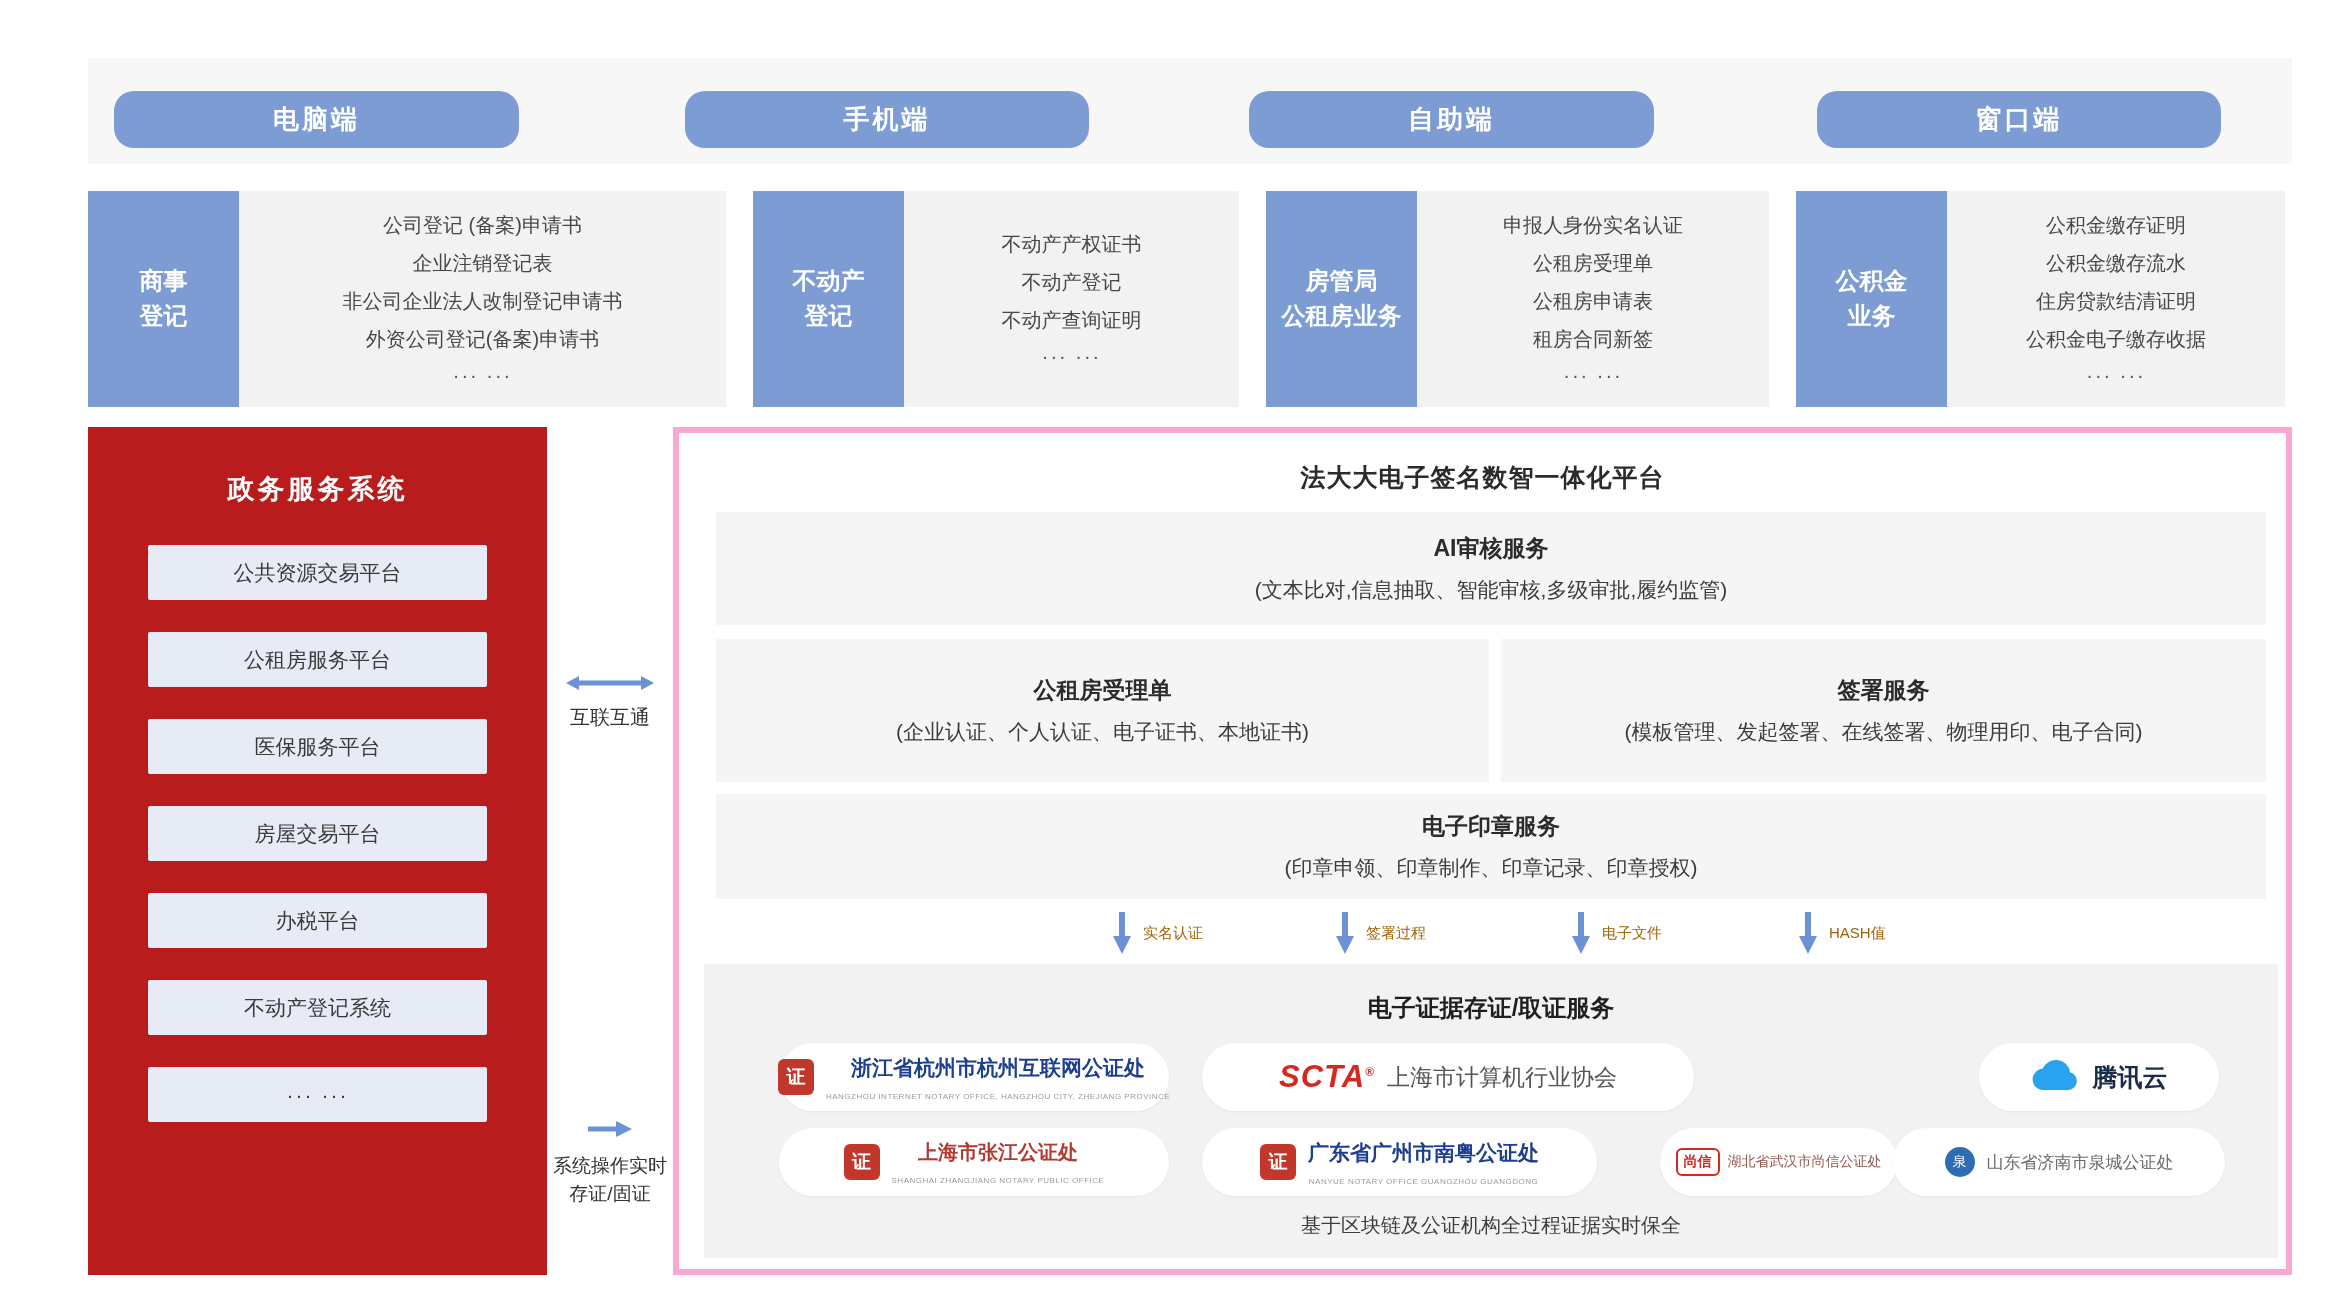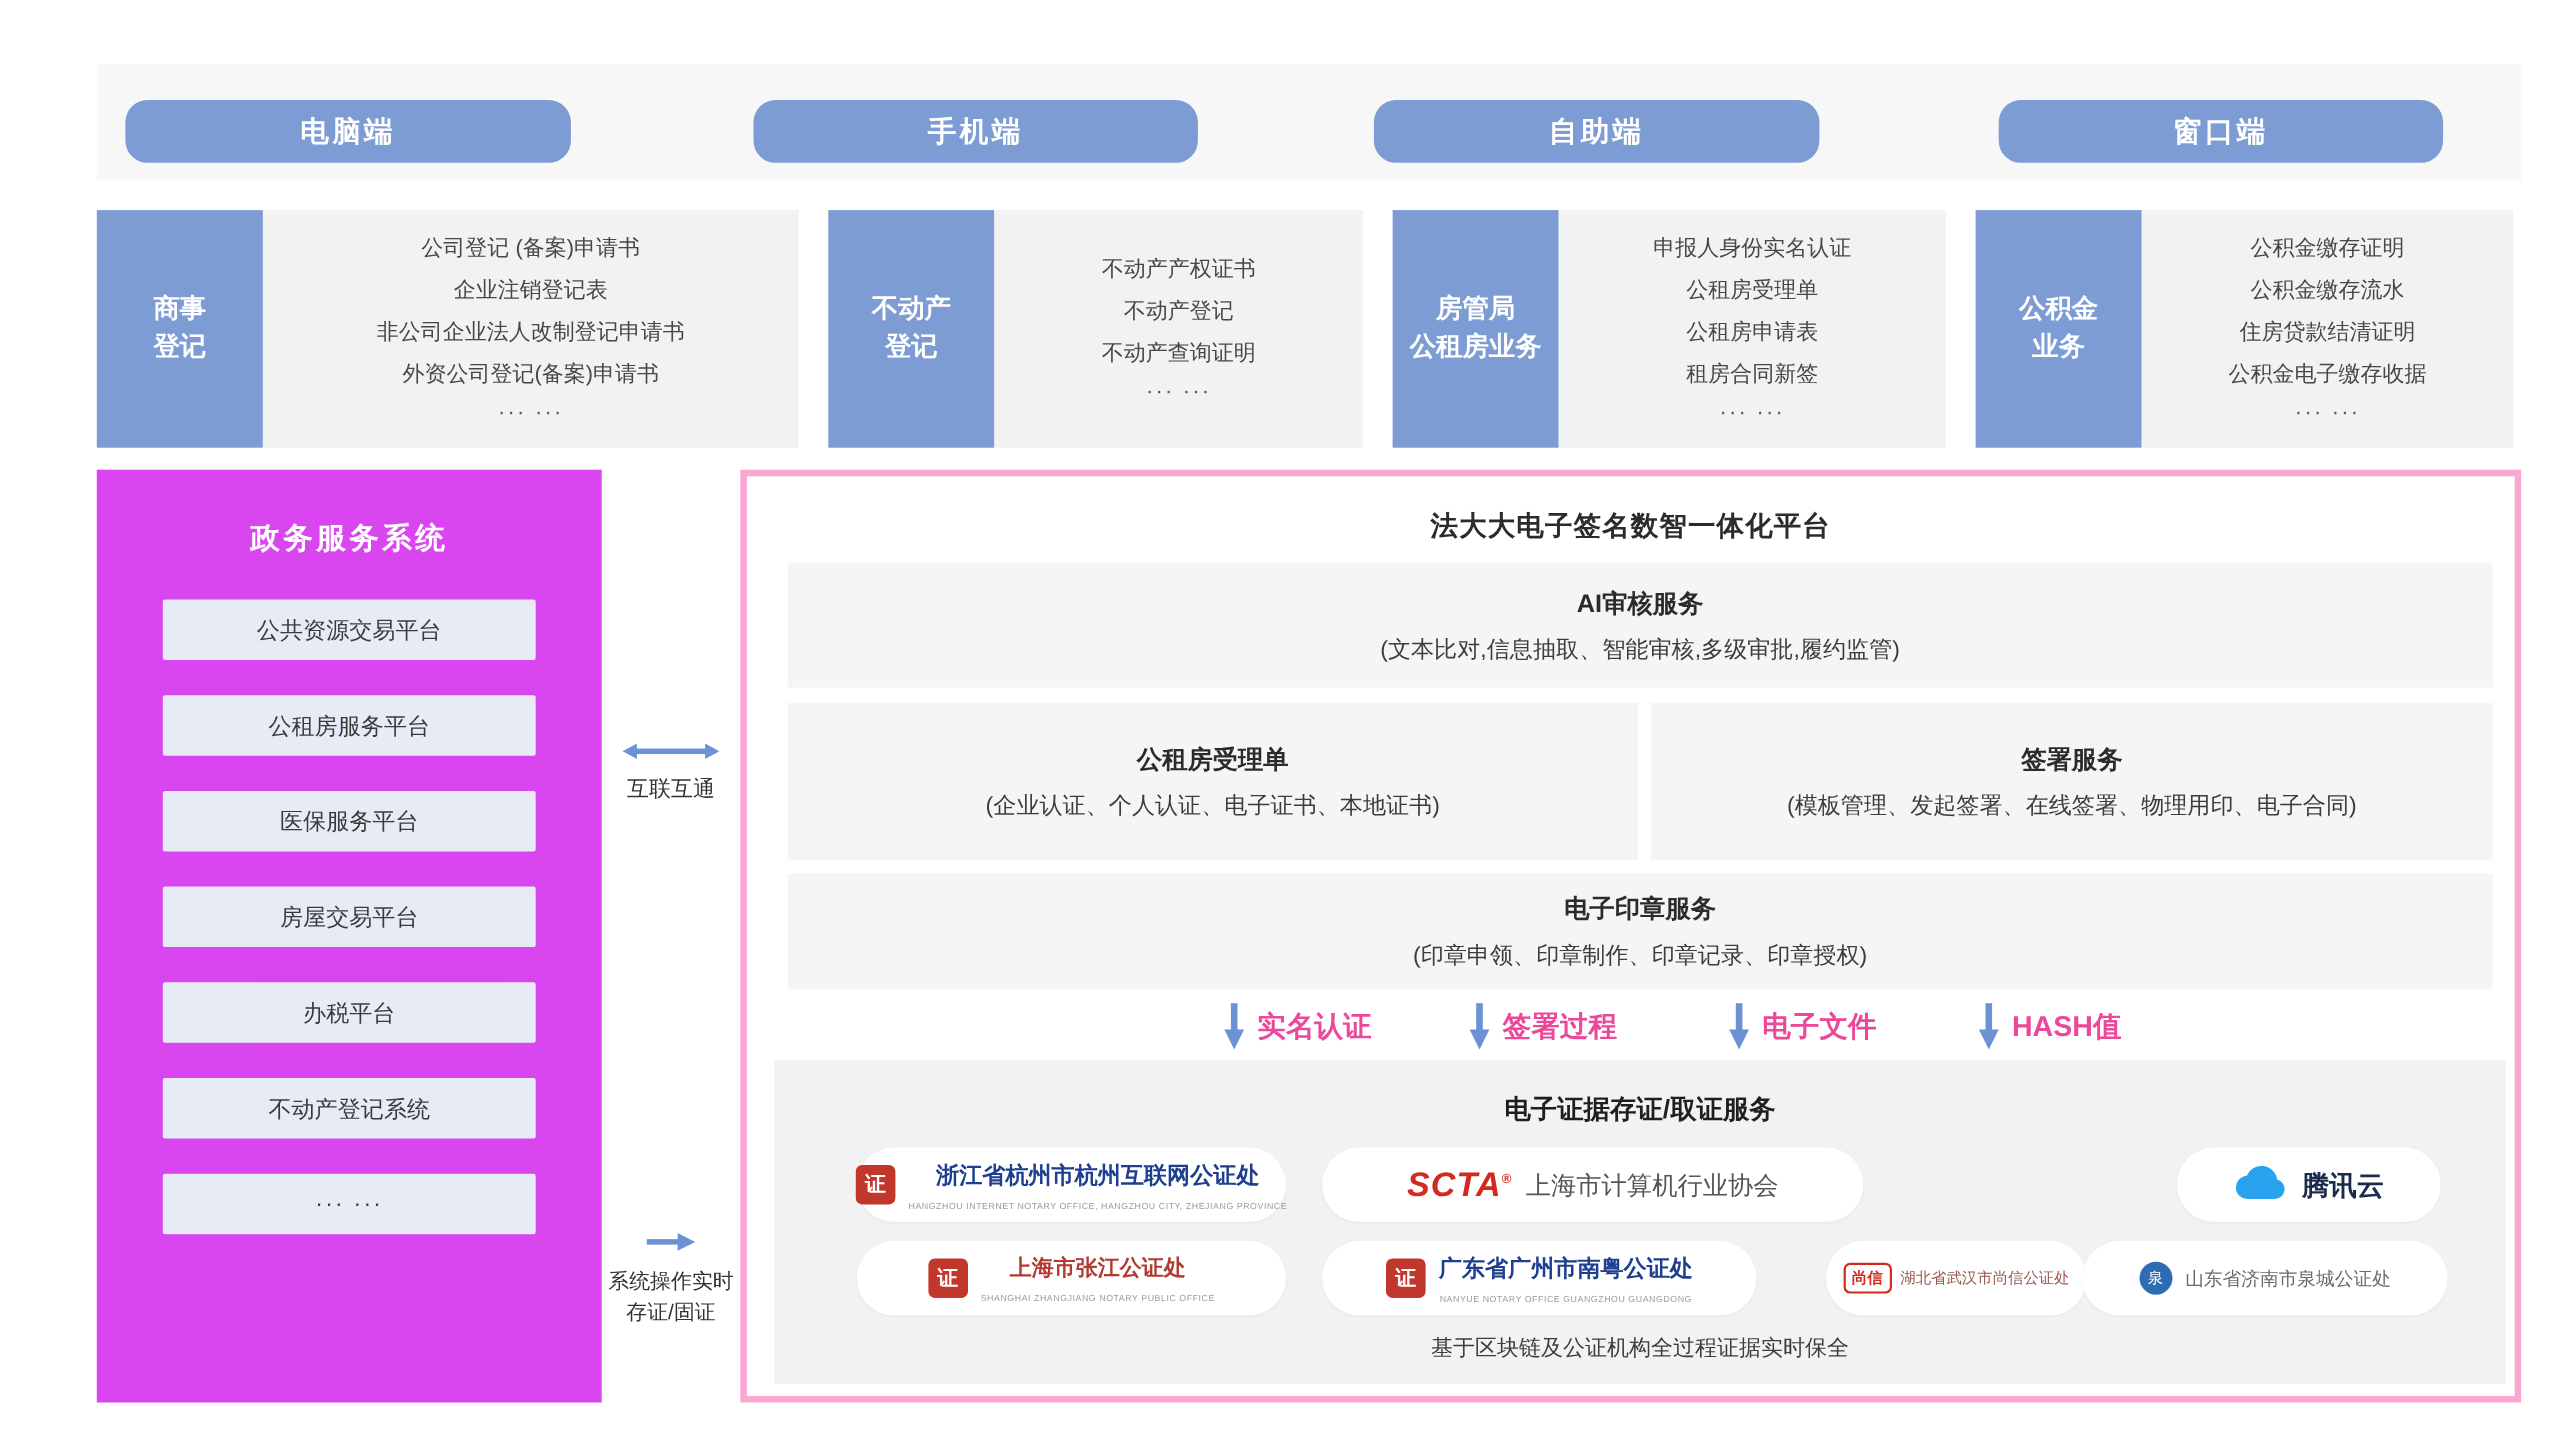"政务服务系统" .gov { background: #d946ef -> #b91c1c }
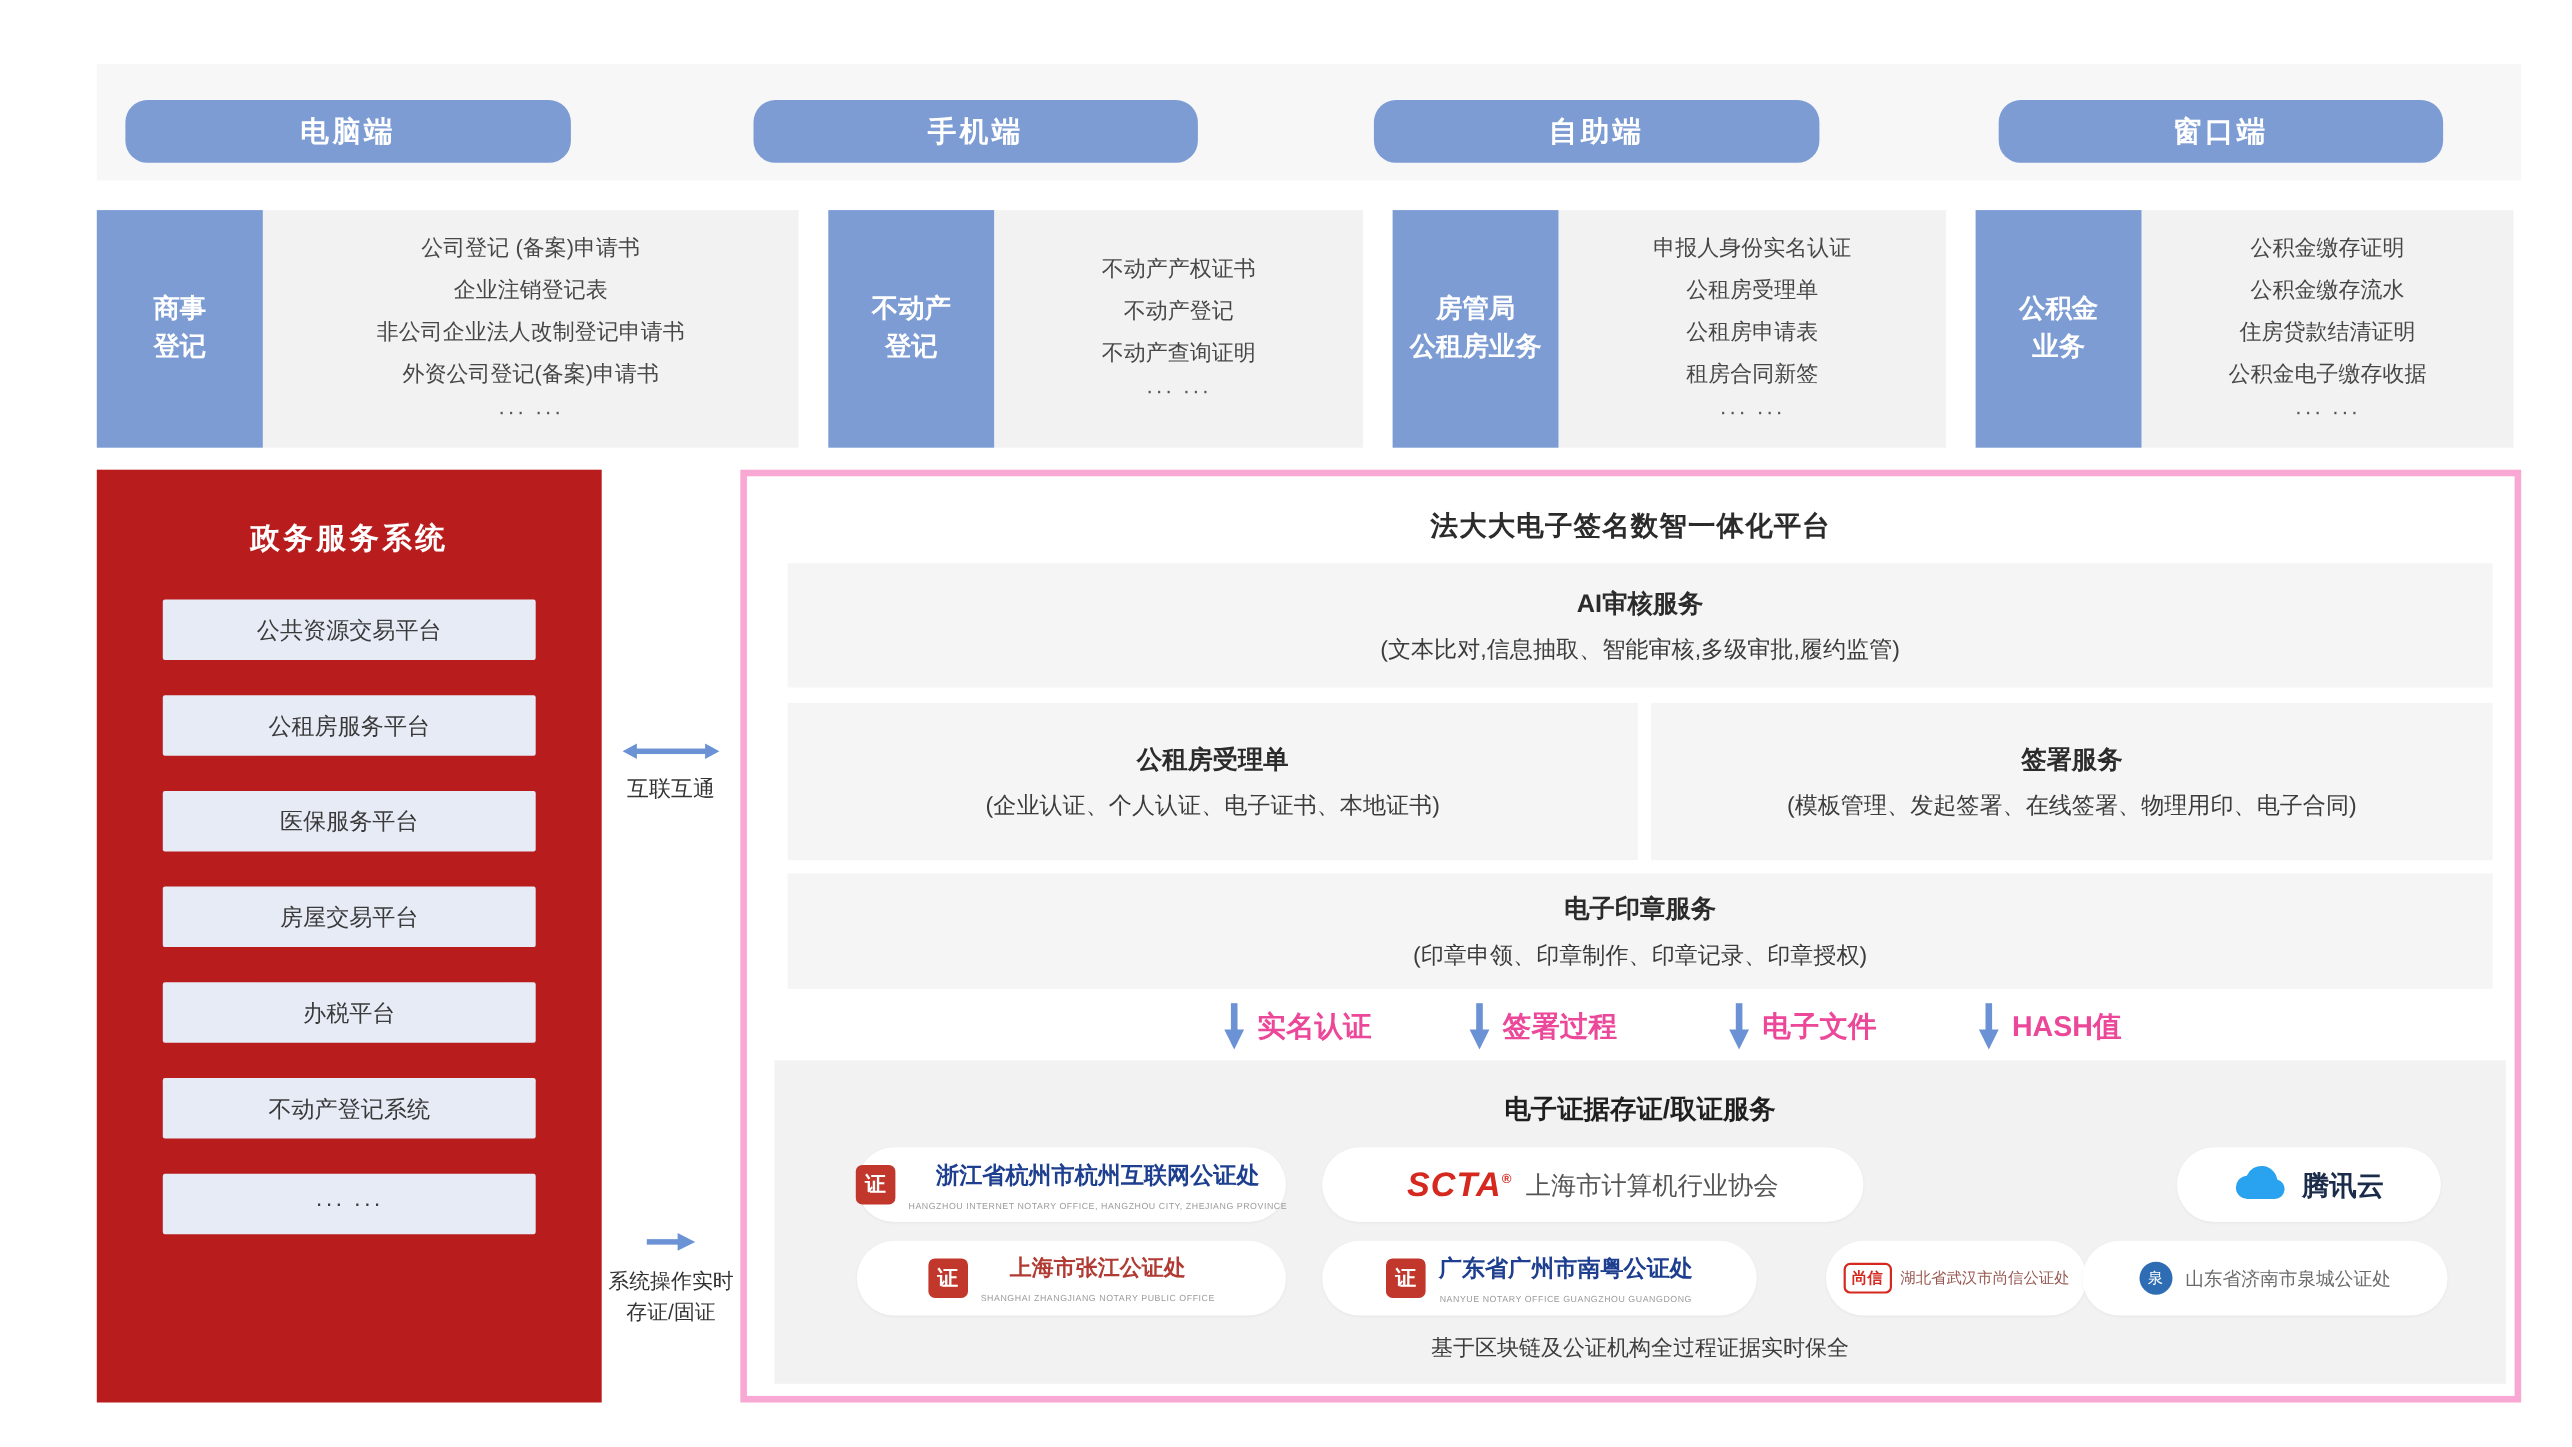"实名认证" .flow-label { color: #ec4899 -> #a16207; font-size: 26px -> 15px; font-weight: bold -> none }
